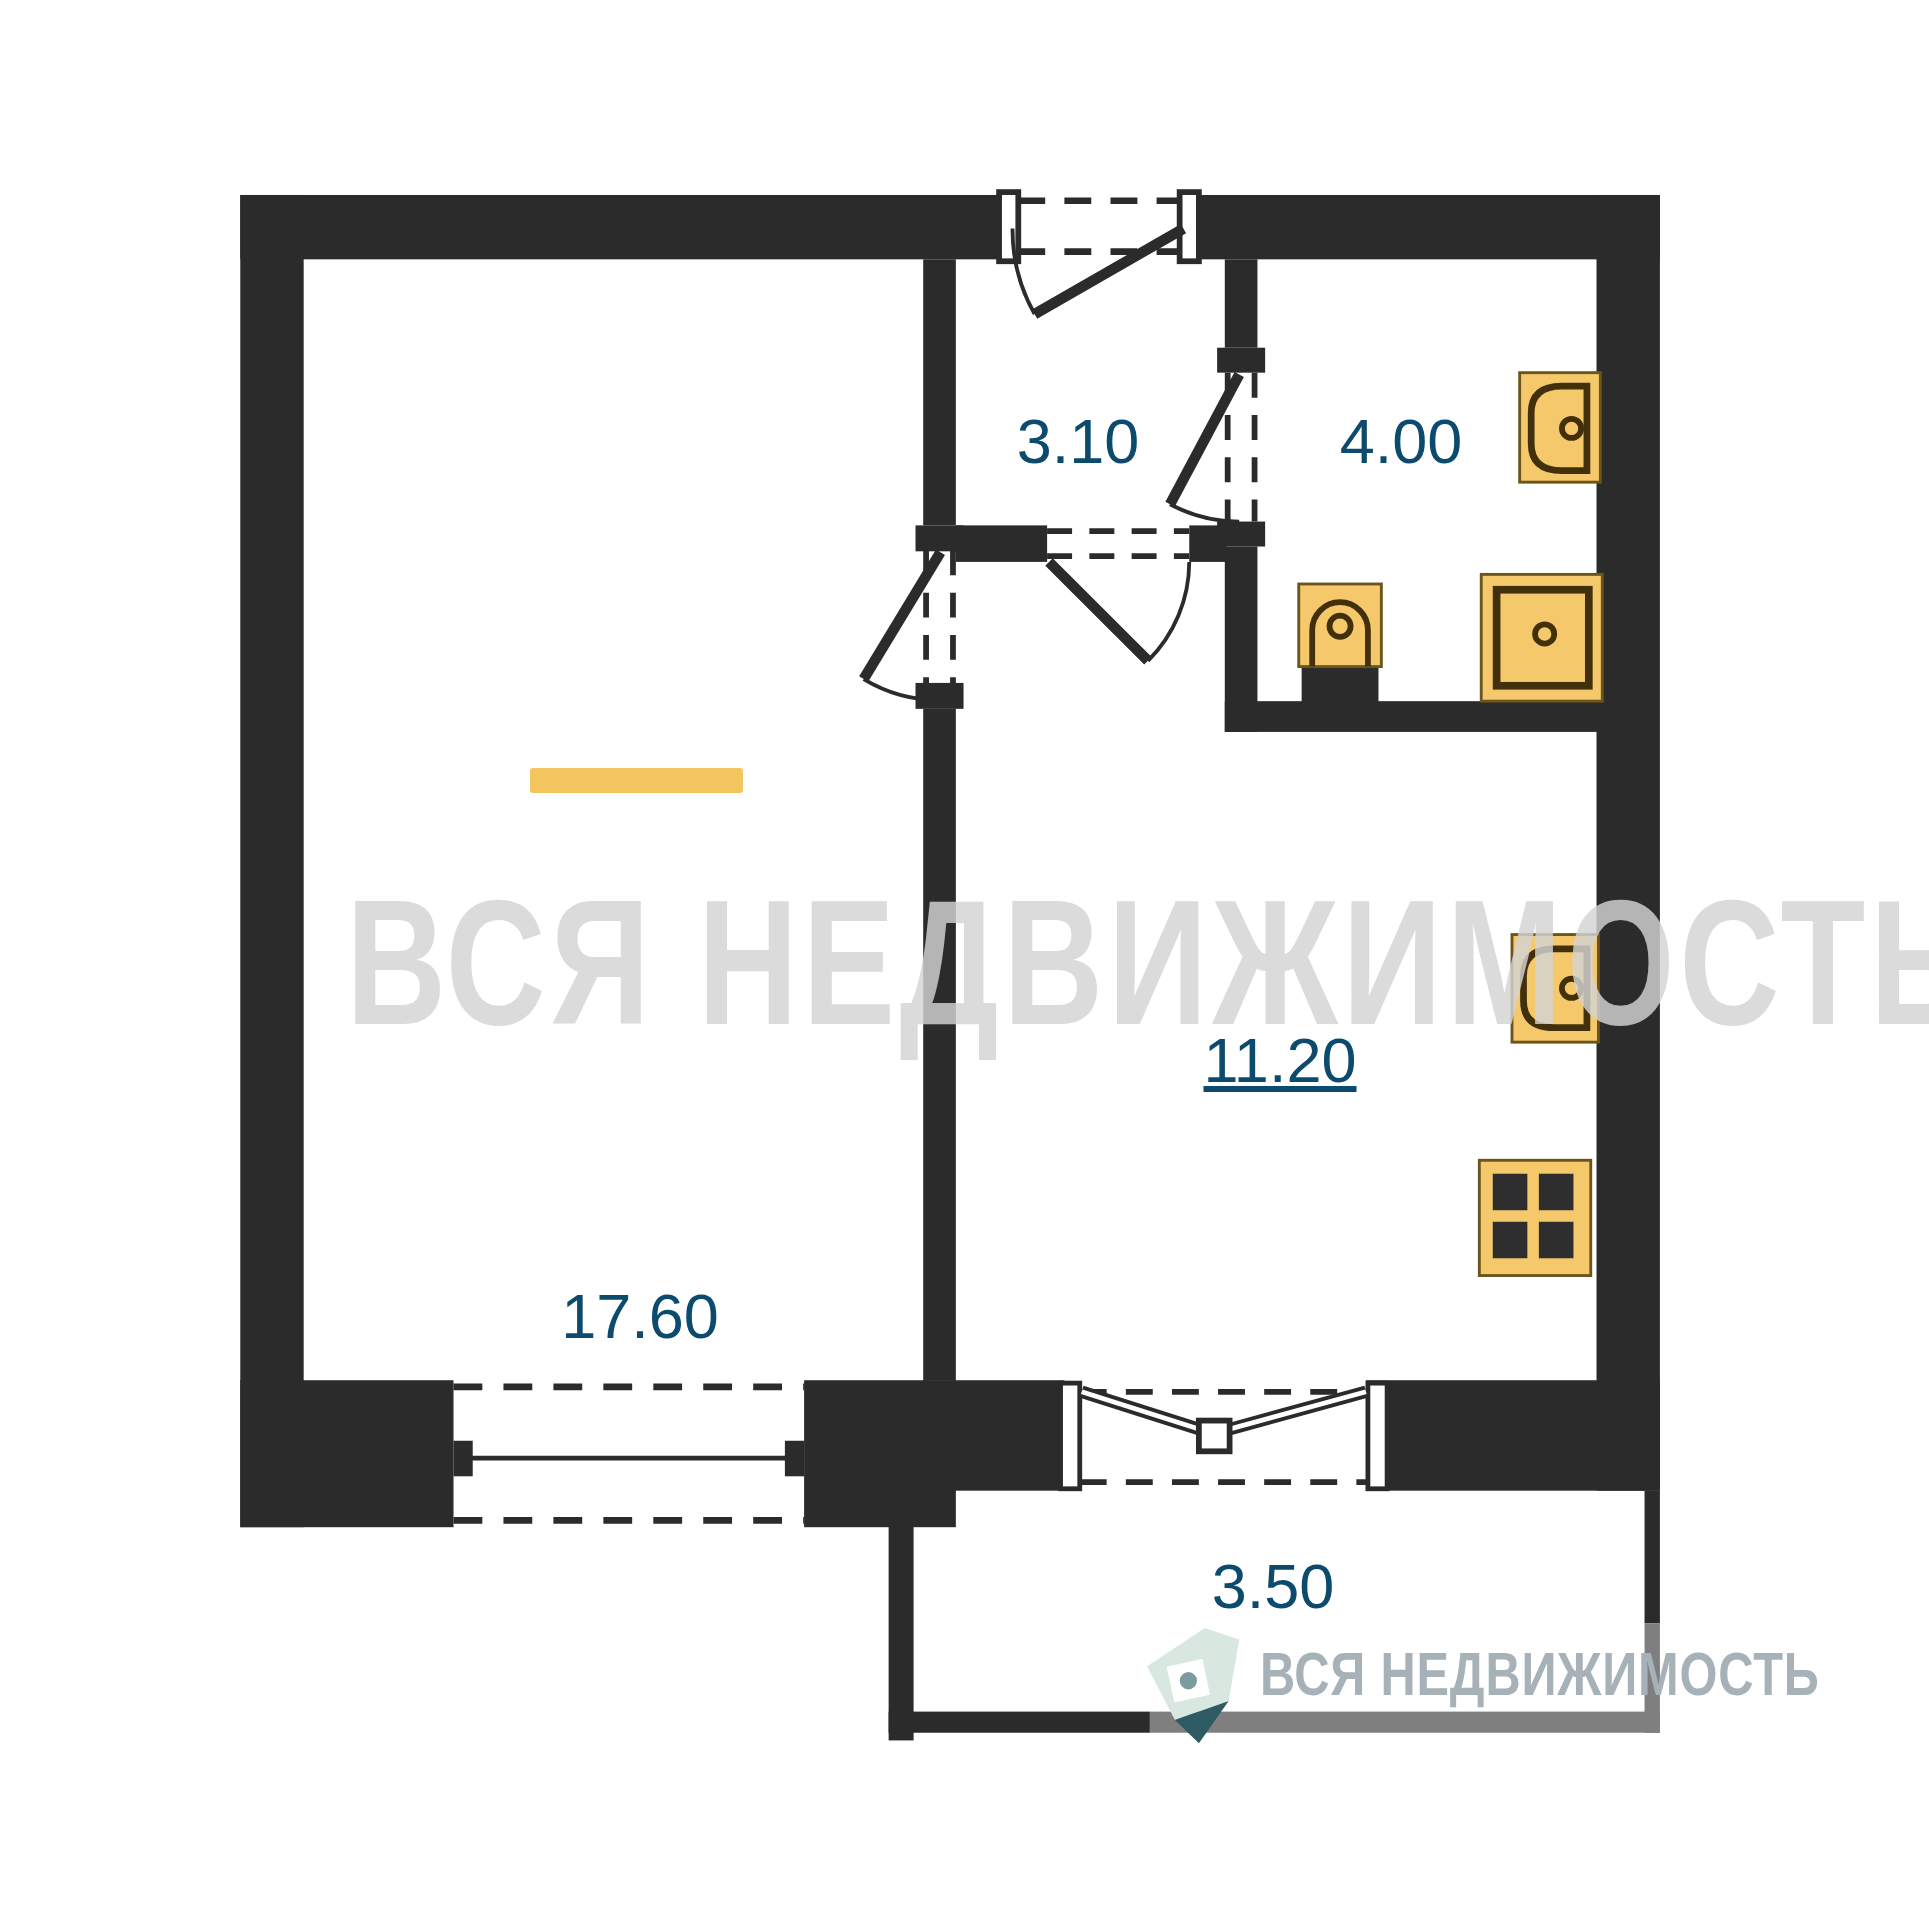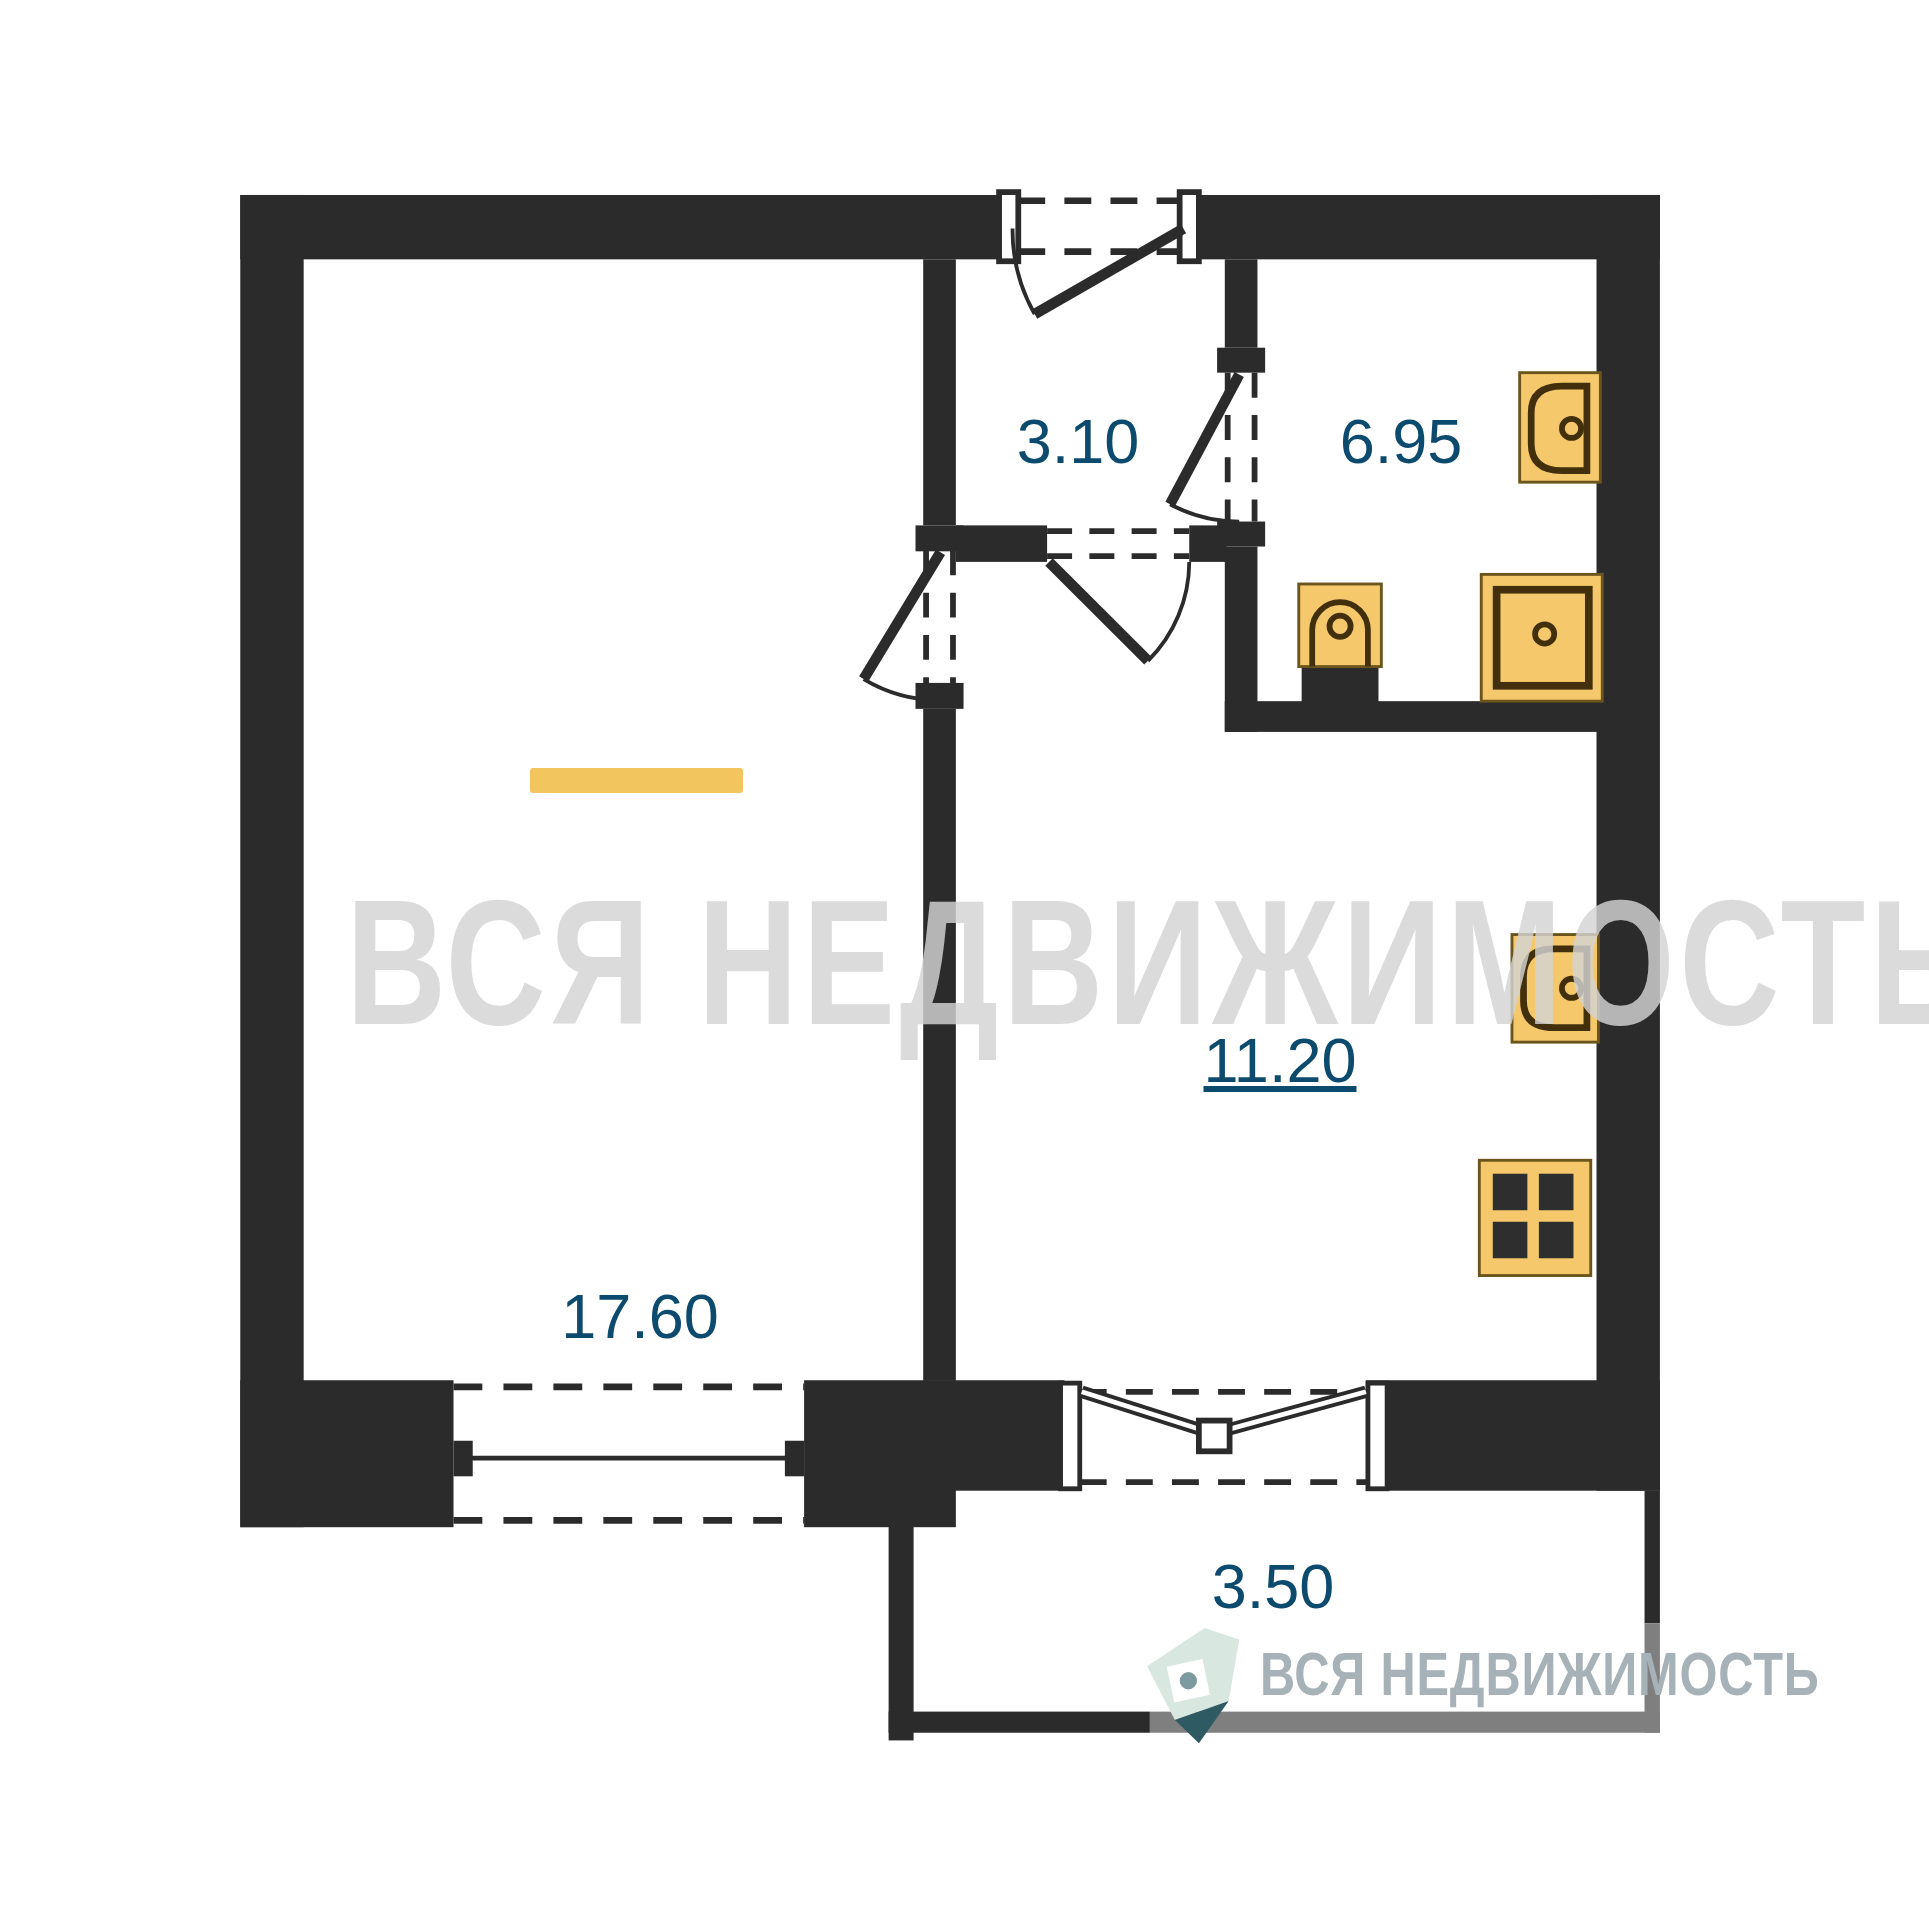"6.95" div.label { text: 6.95 -> 4.00 }
